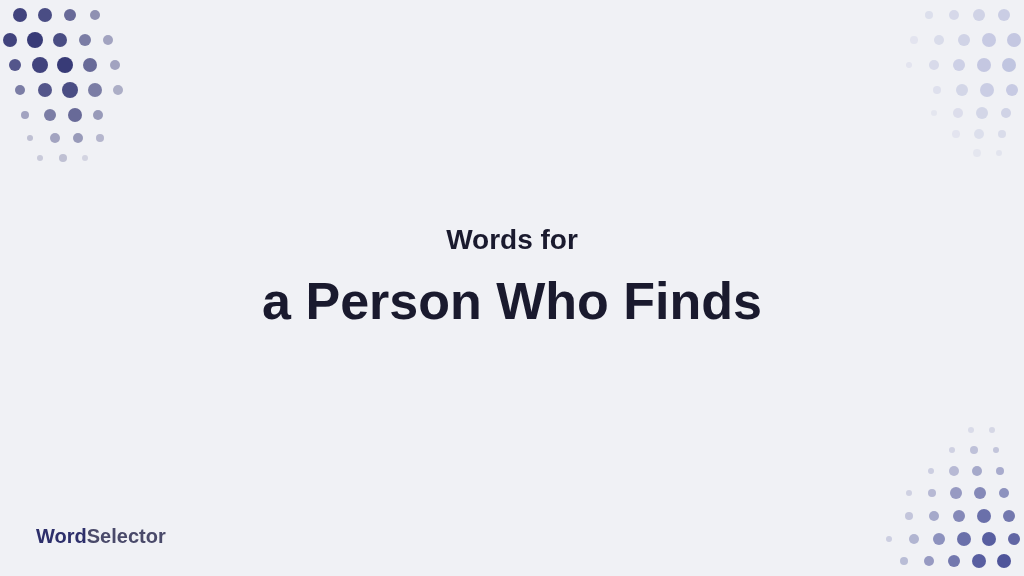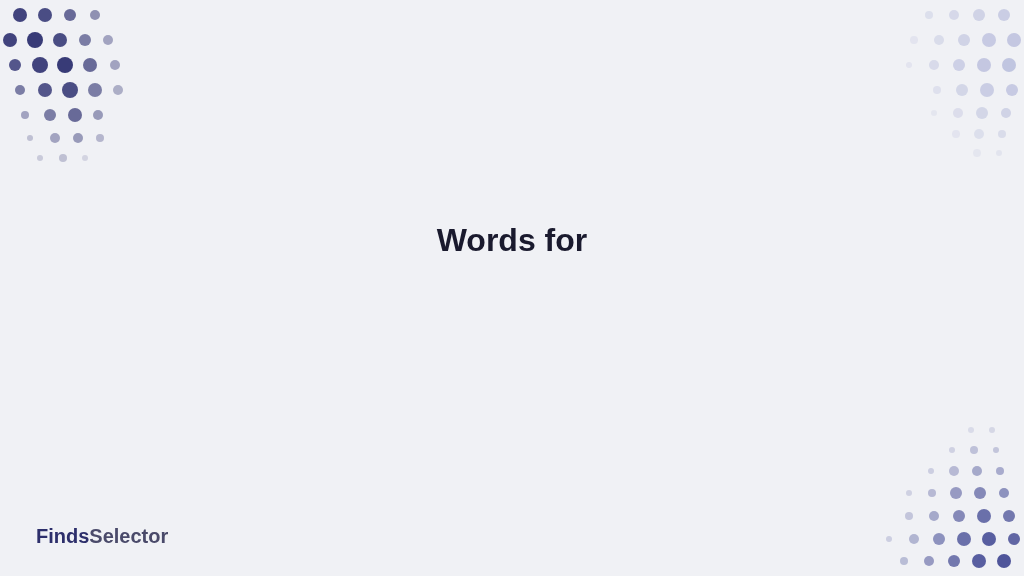"Words for" .subtitle { font-size: 32px -> 28px }
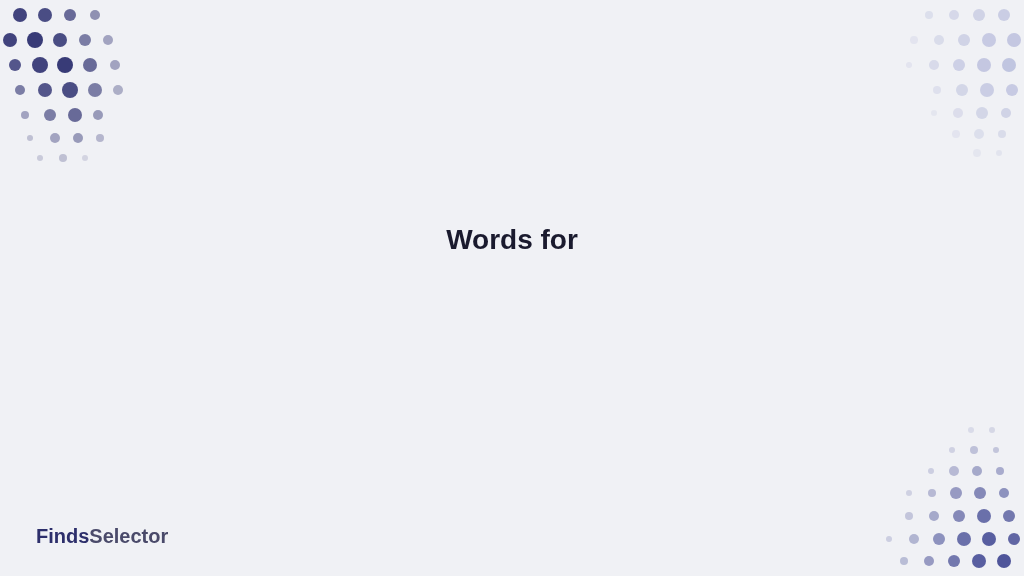"a Person Who Finds" span { html: none -> <span>a Person Who Finds</span> }
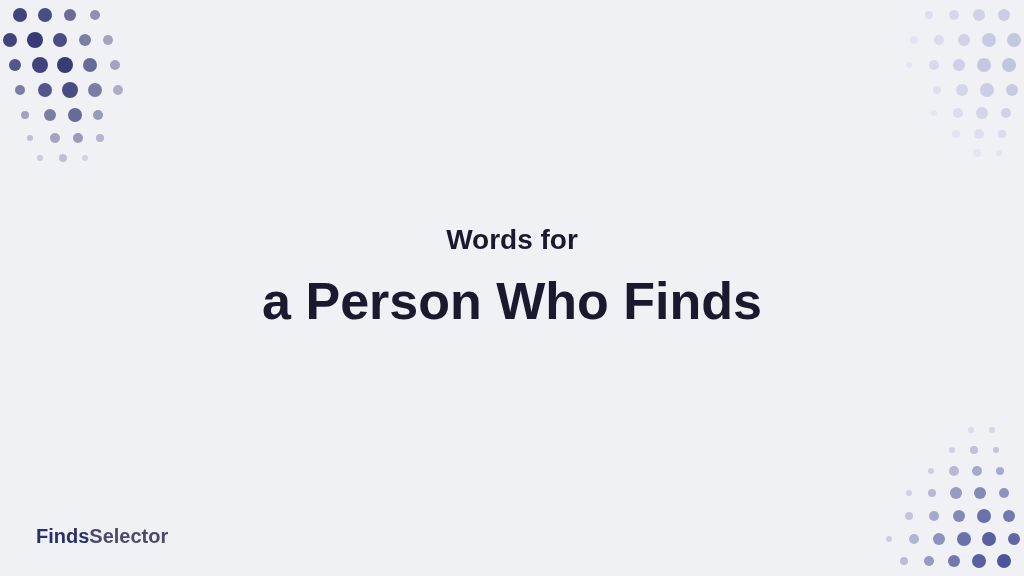"Finds" span.logo-word { text: Finds -> Word }
